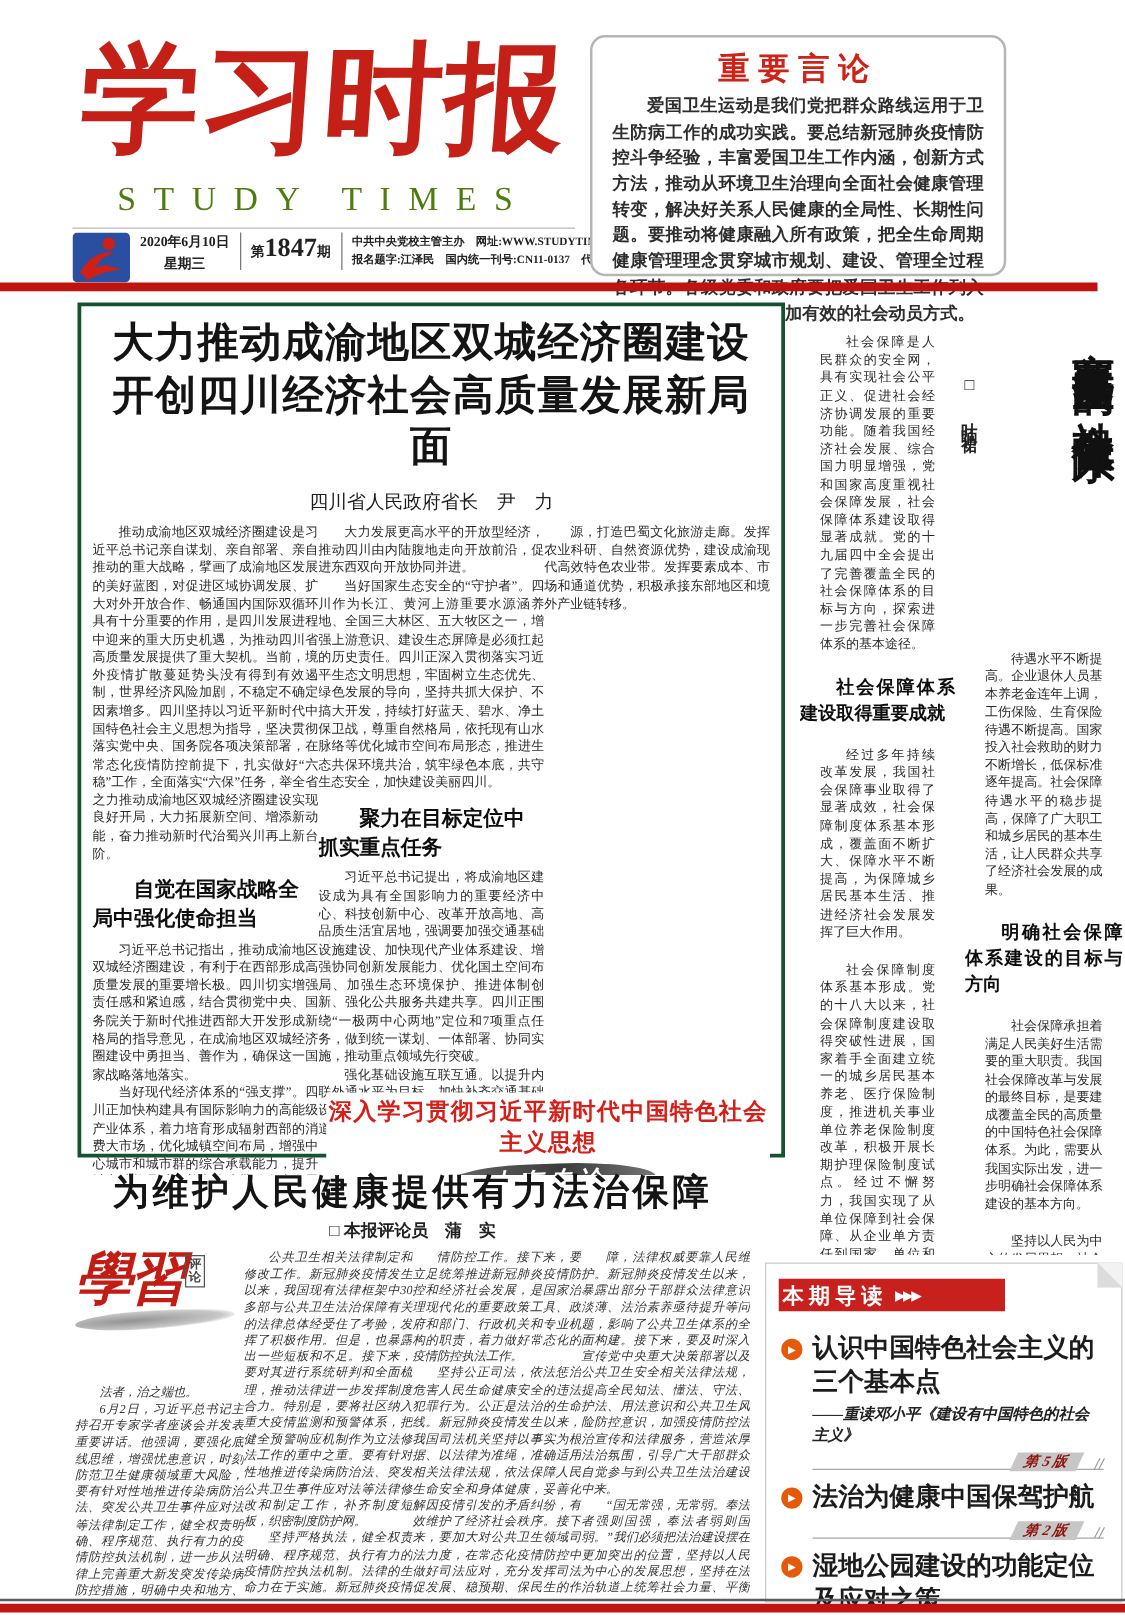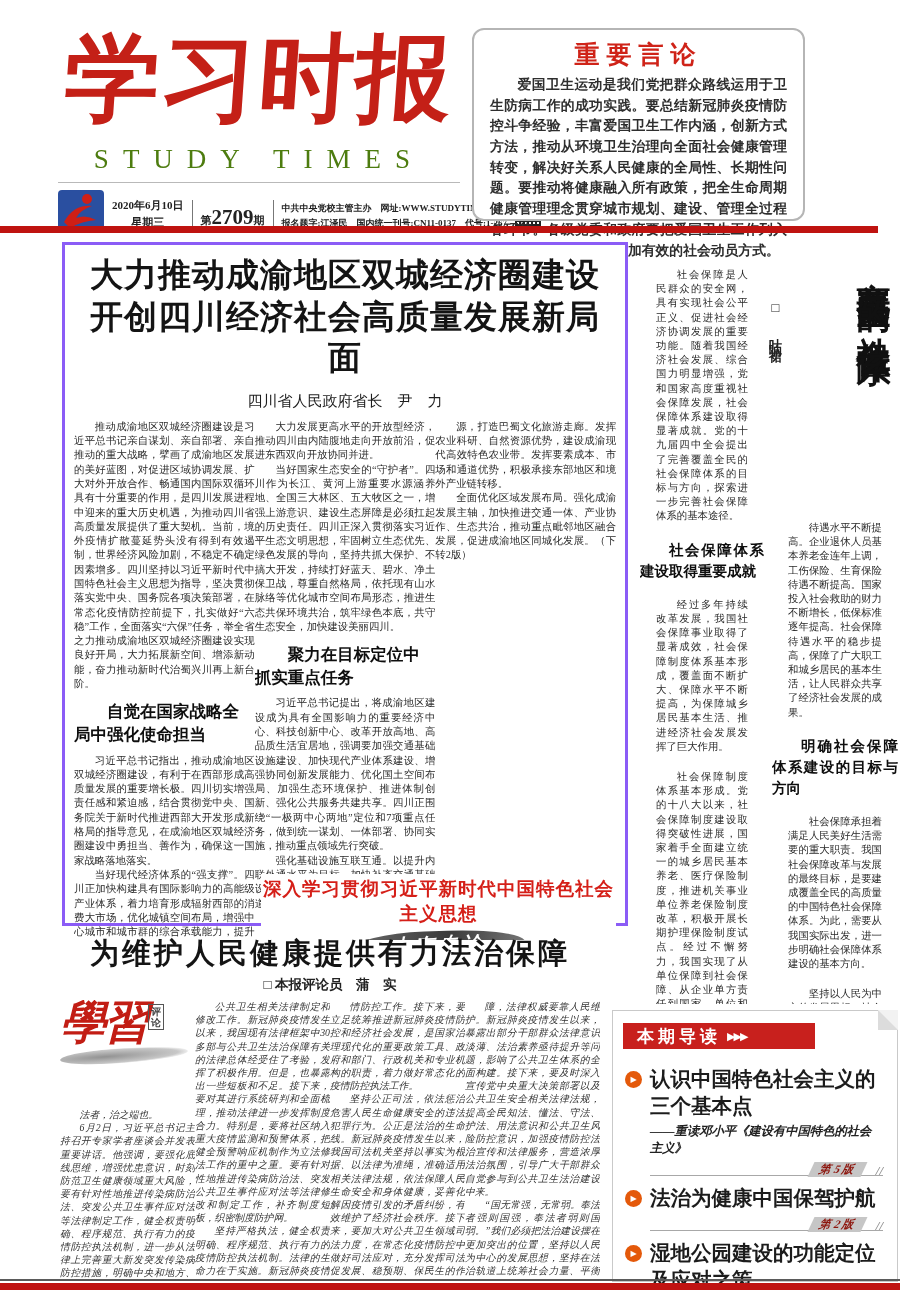"2020年6月10日" .info-row { align-items: flex-end -> flex-start }
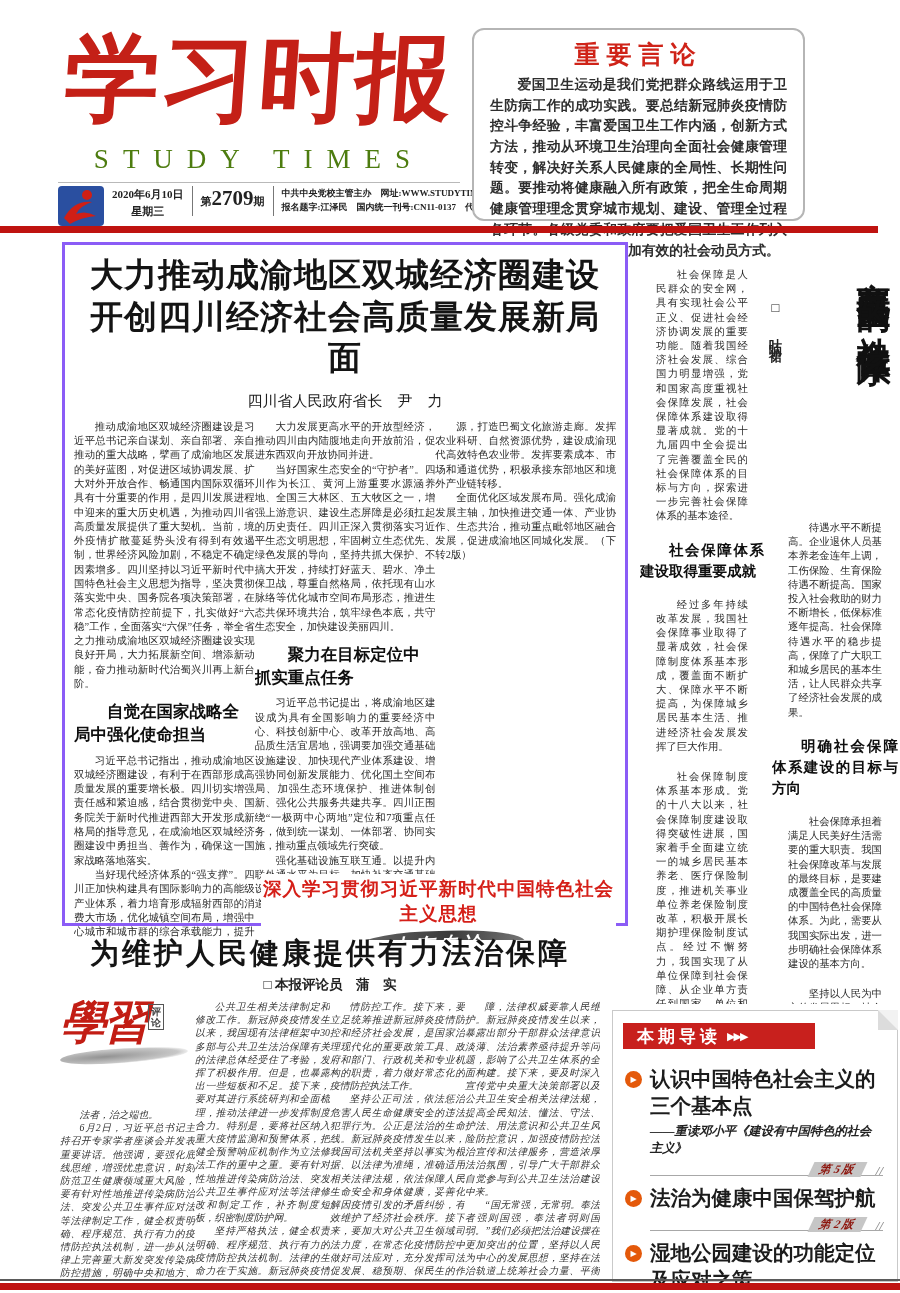"2709" span.issue-no { text: 2709 -> 1847 }
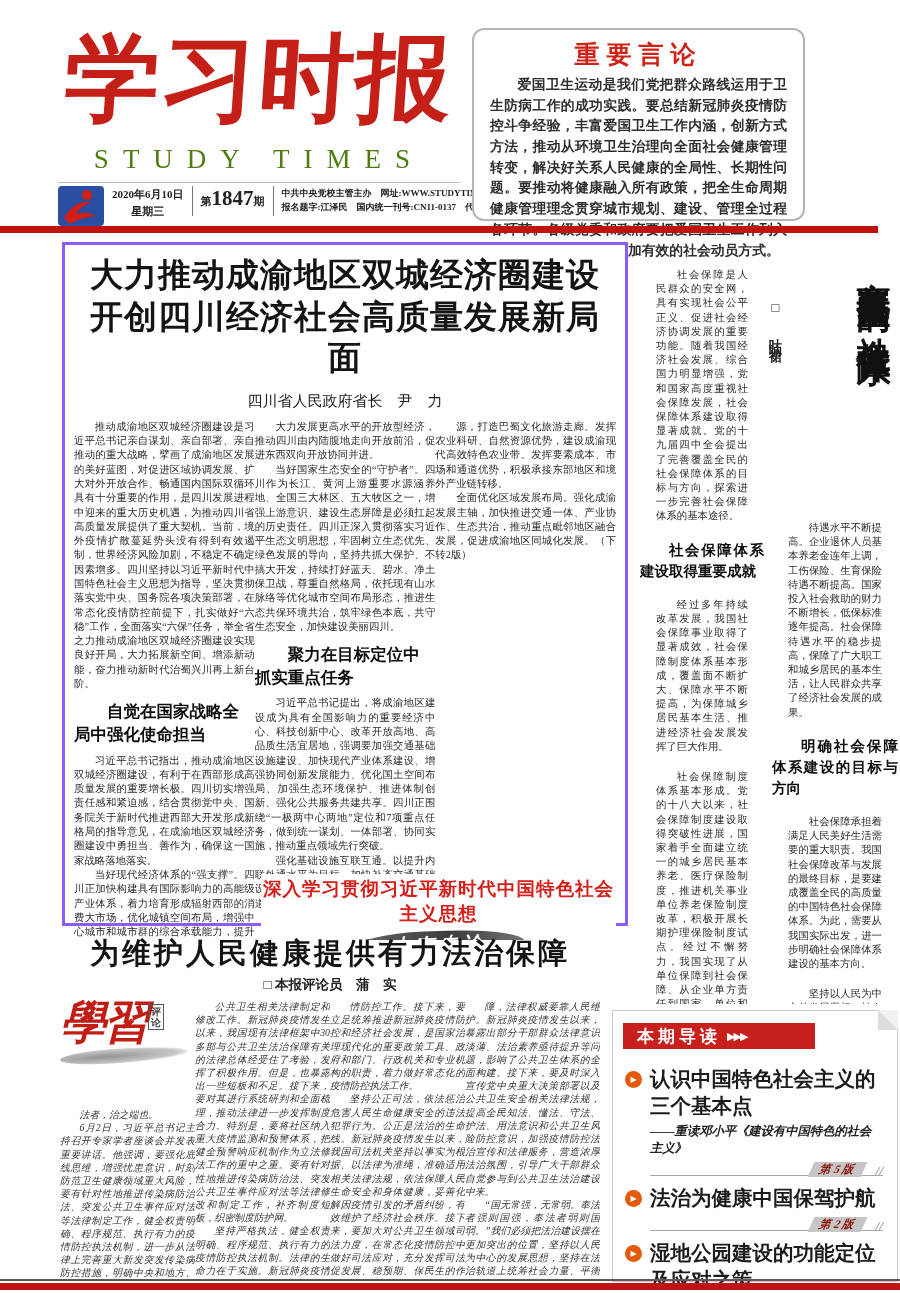"大力推动成渝地区双城经济圈建设" .main-box { border: 3px solid #8b5cf6 -> 3px solid #14532d }
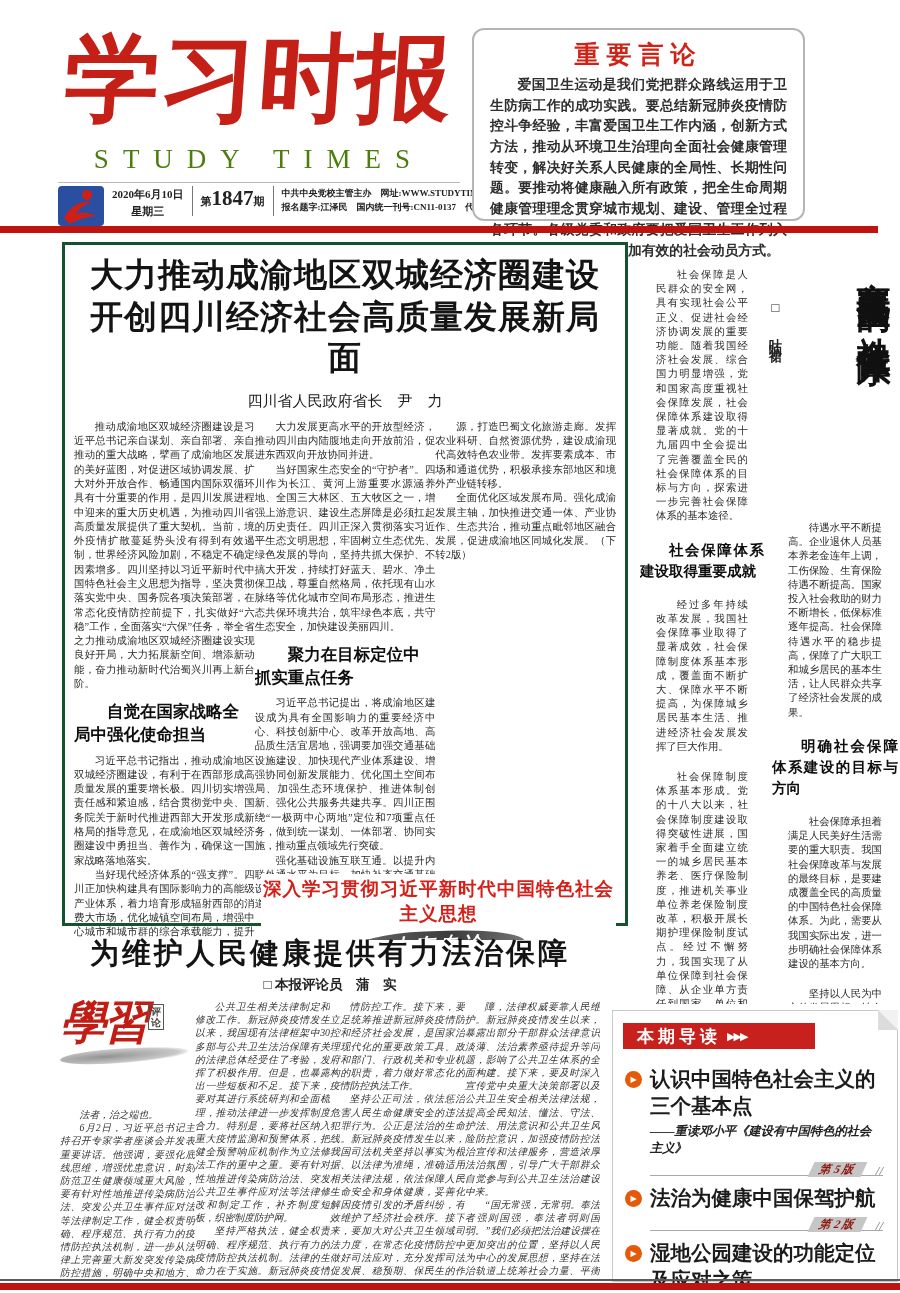"全面优化区域发展布局。强化成渝发展主轴，加快推进交通一体、产业协作、生态共治，推" p { html: <p>全面优化区域发展布局。强化成渝发展主轴，加快推进交通一体、产业协作、生态共治，推动重点毗邻地区融合发展，促进成渝地区同城化发展。（下转2版）</p> -> none }
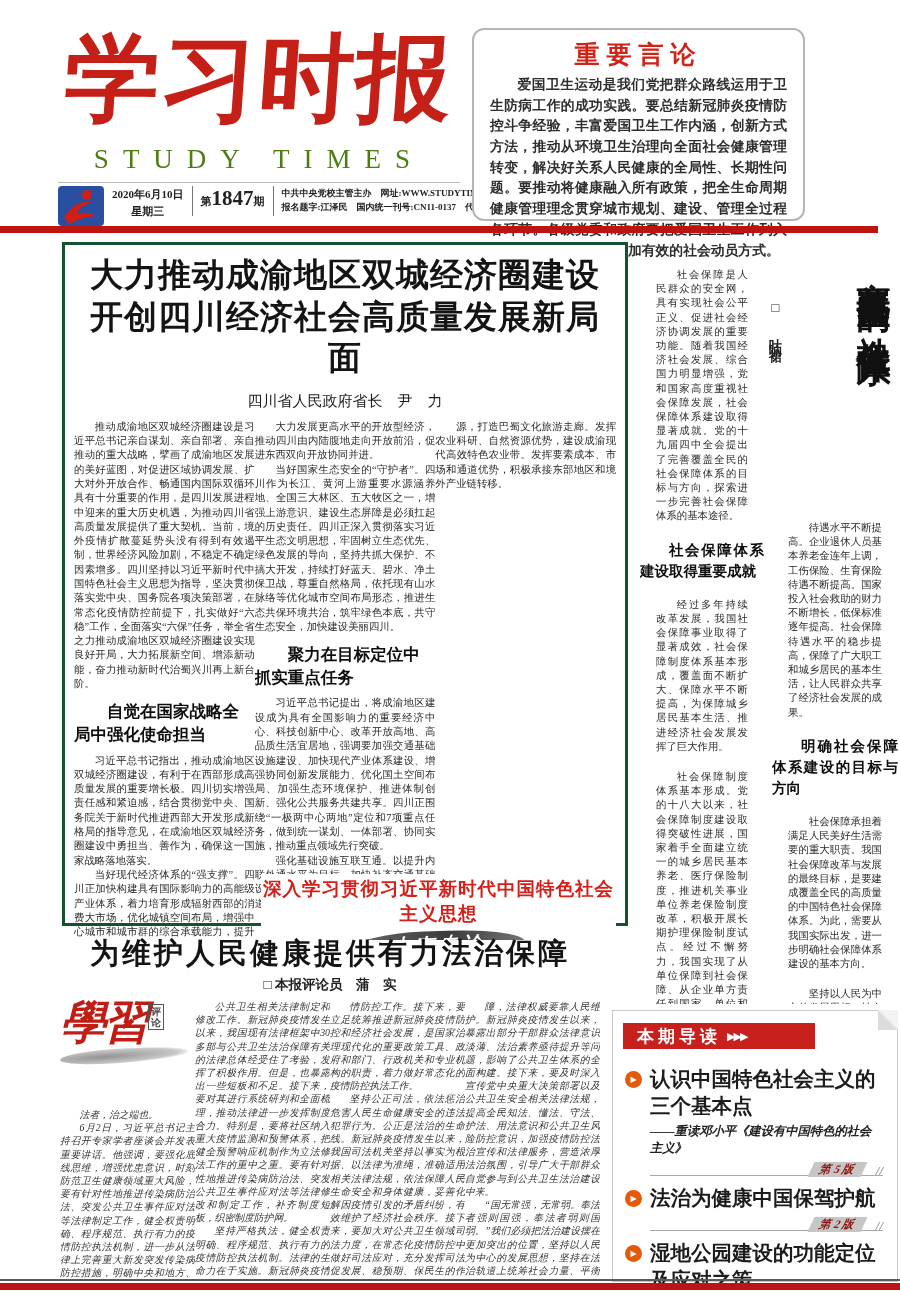"本期导读" .digest-bar { padding-left: 14px -> 3px }
